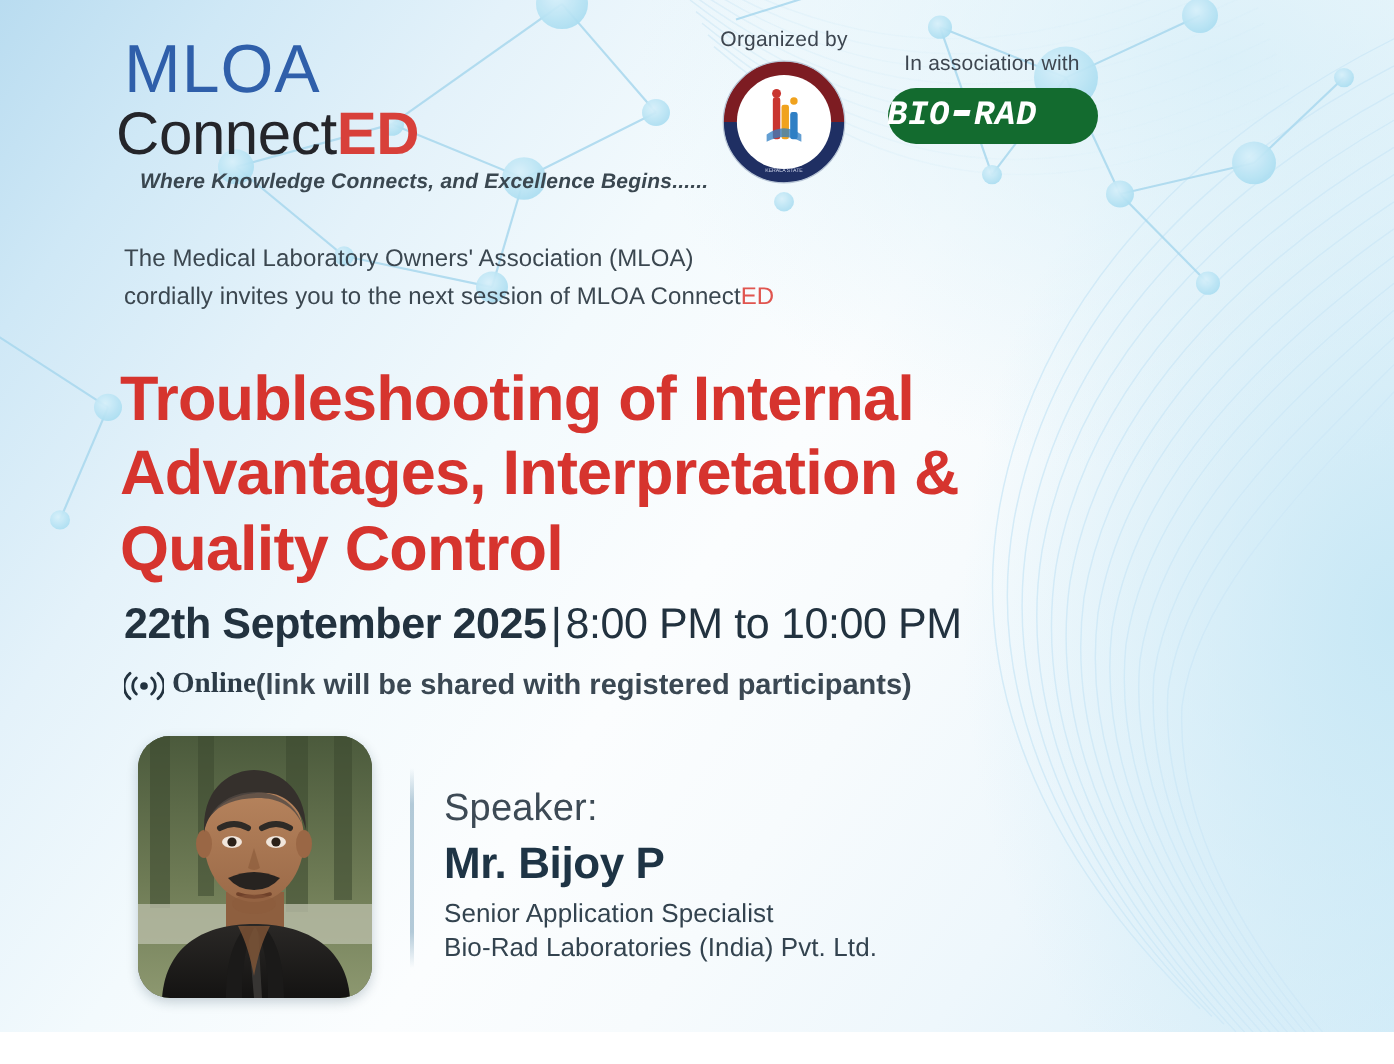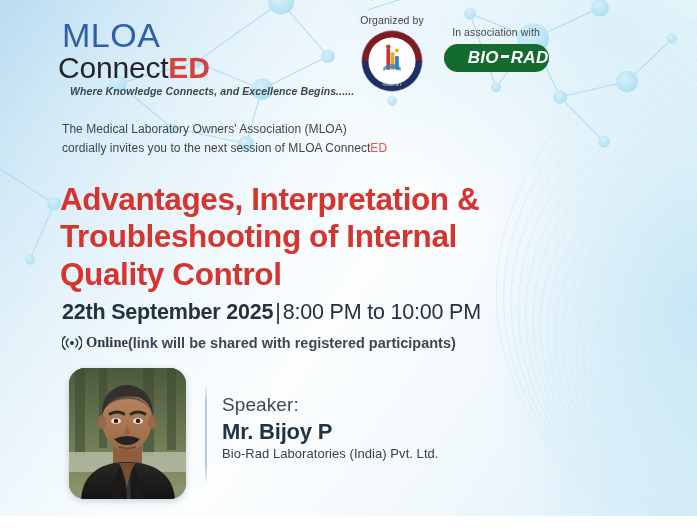"BIO" .biorad { font-family: Liberation Sans, sans-serif -> Liberation Mono, monospace; justify-content: flex-end -> flex-start }
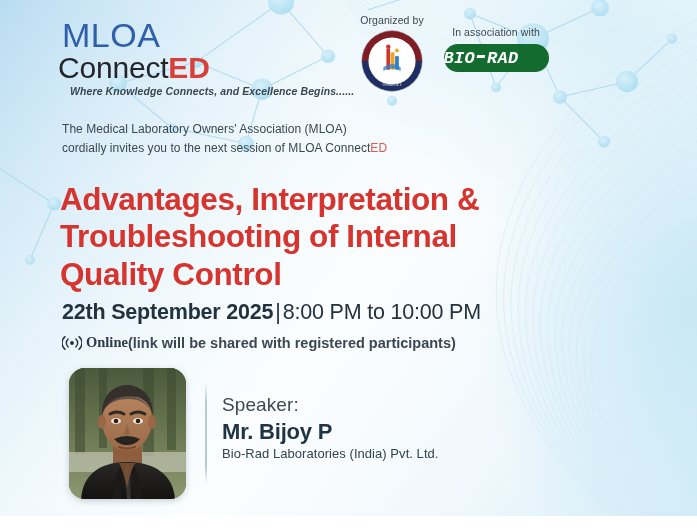"Advantages, Interpretation &" div { order: before "Troubleshooting of Internal" -> after "Troubleshooting of Internal" }
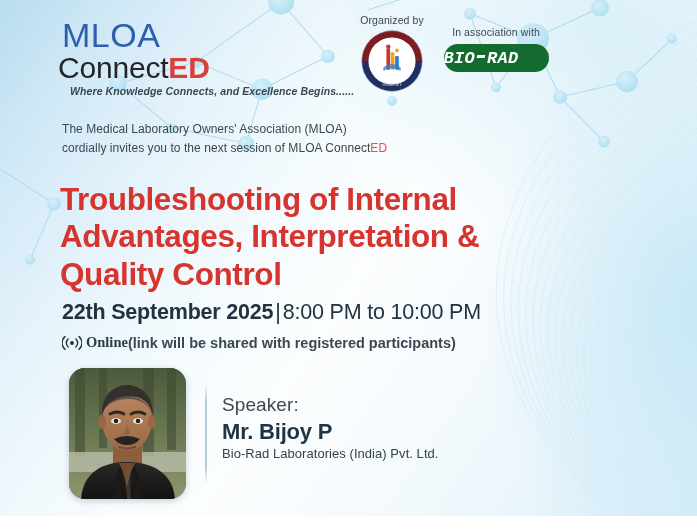"Senior Application Specialist" span.sp-role { html: none -> <span>Senior Application Specialist</span> }
